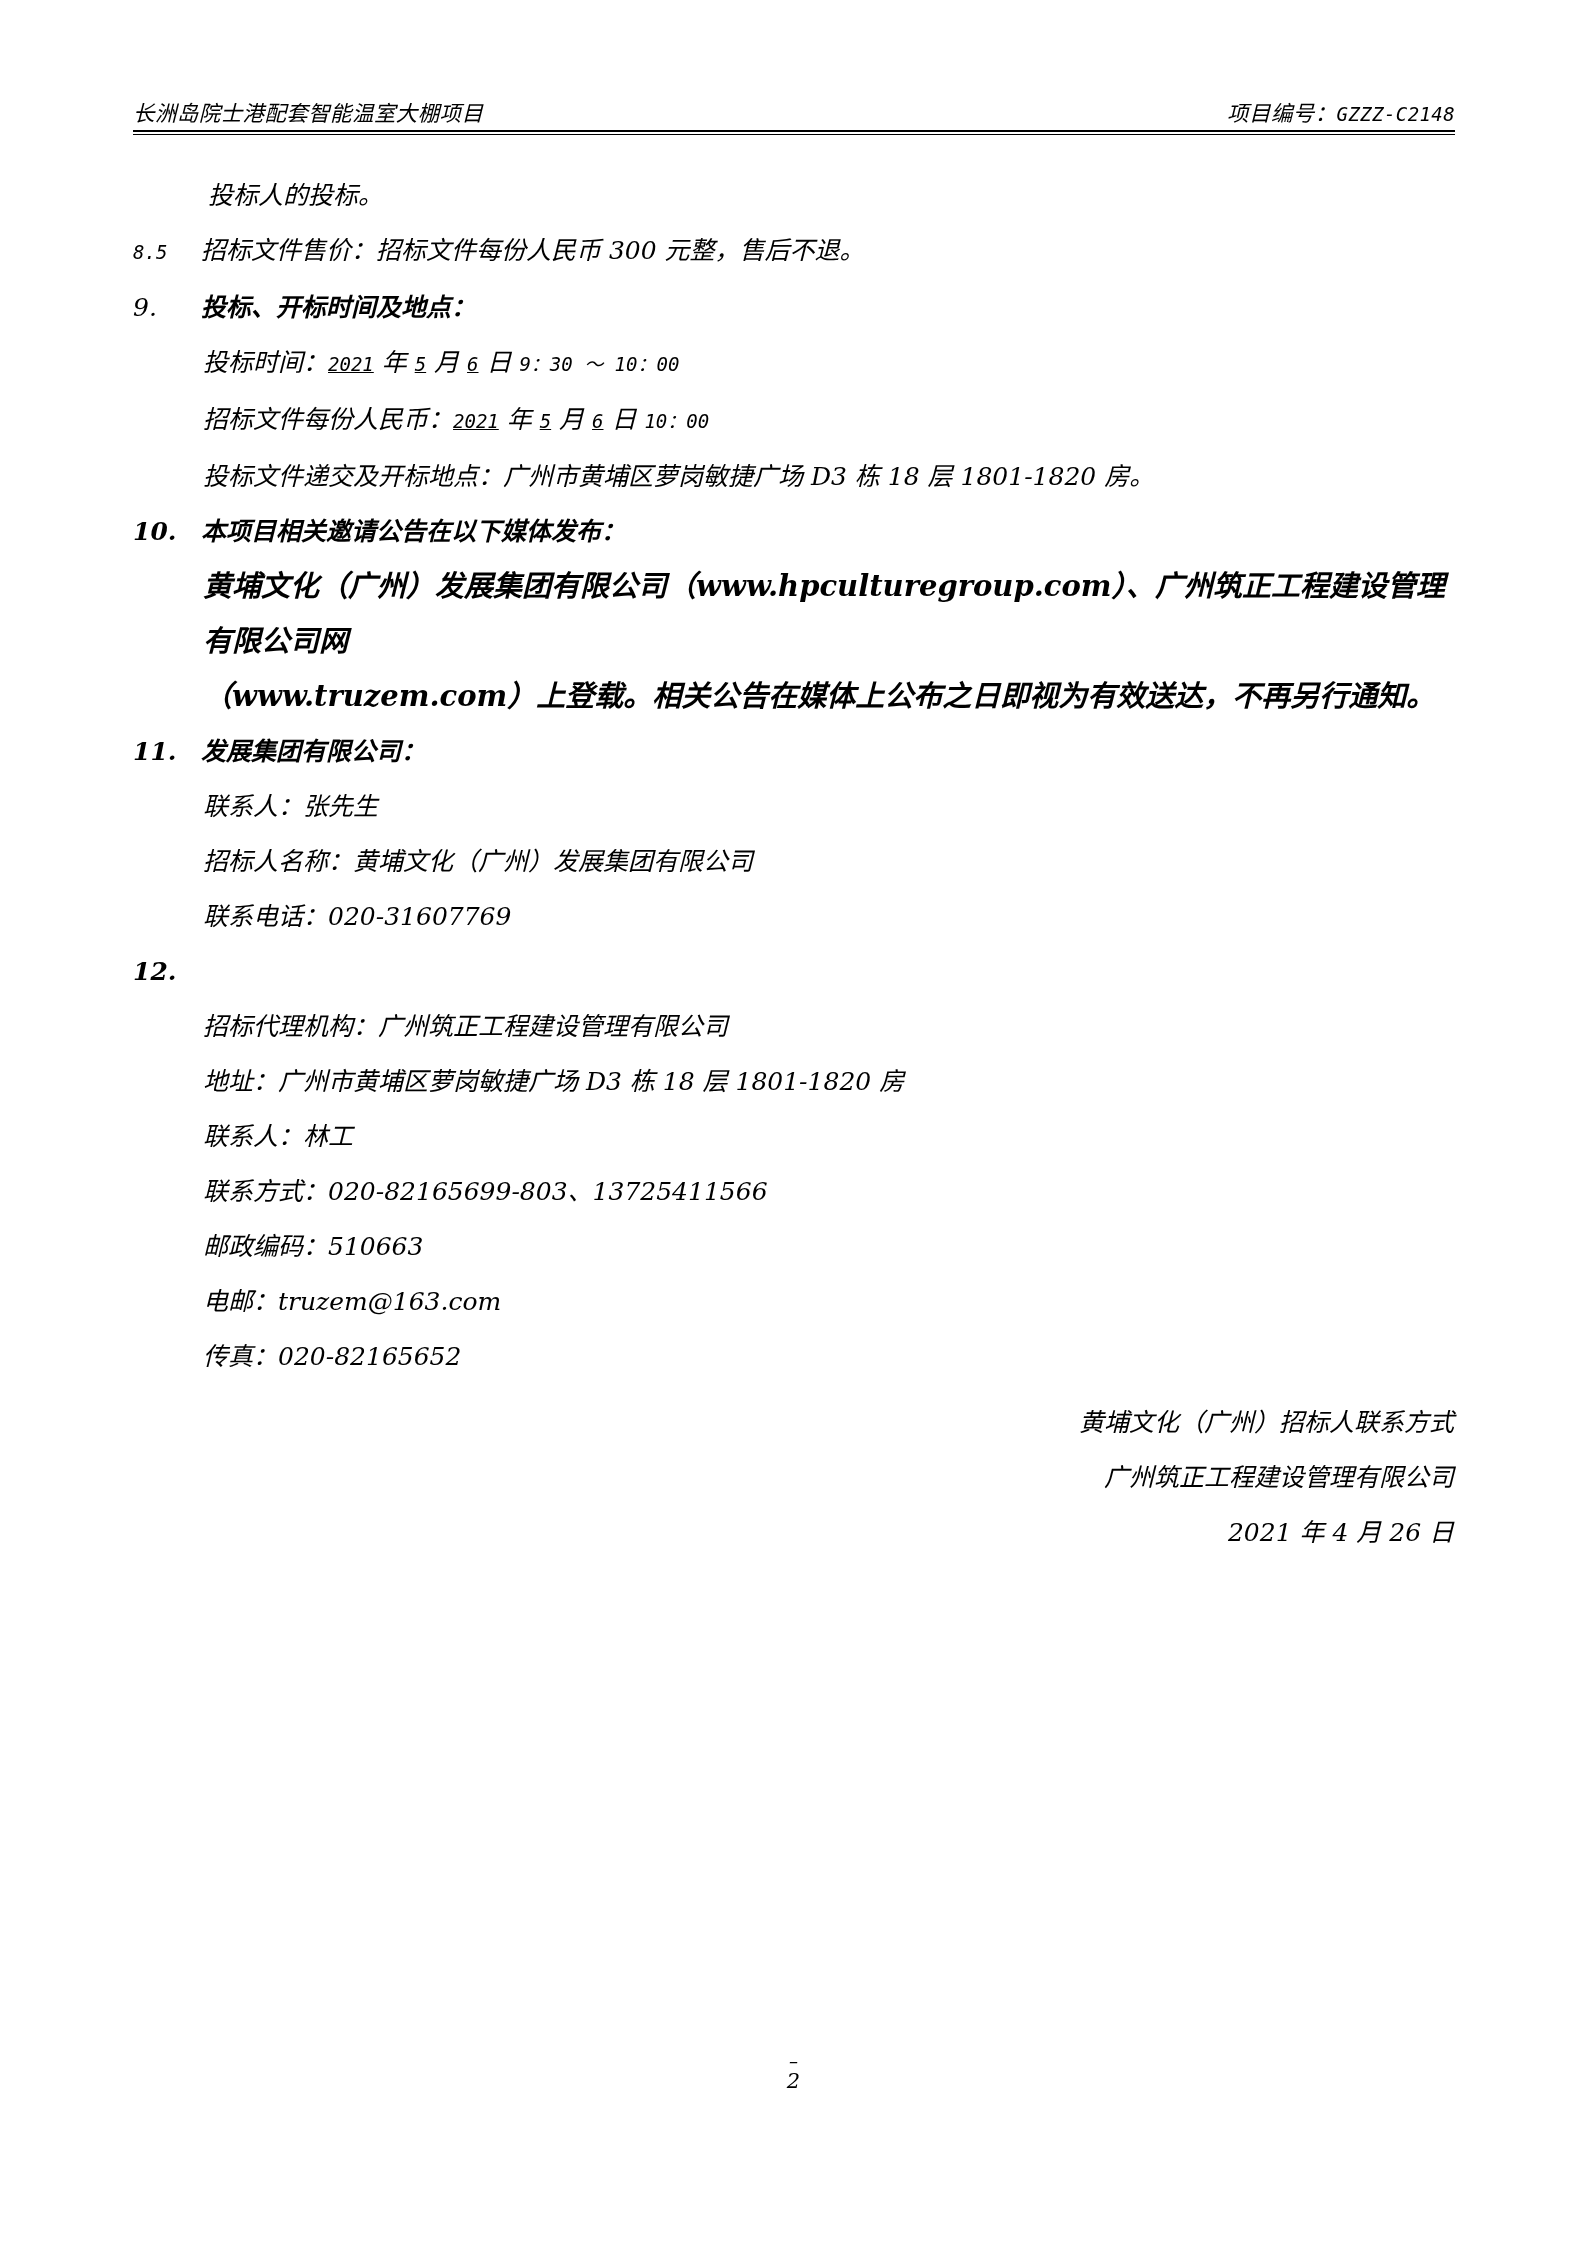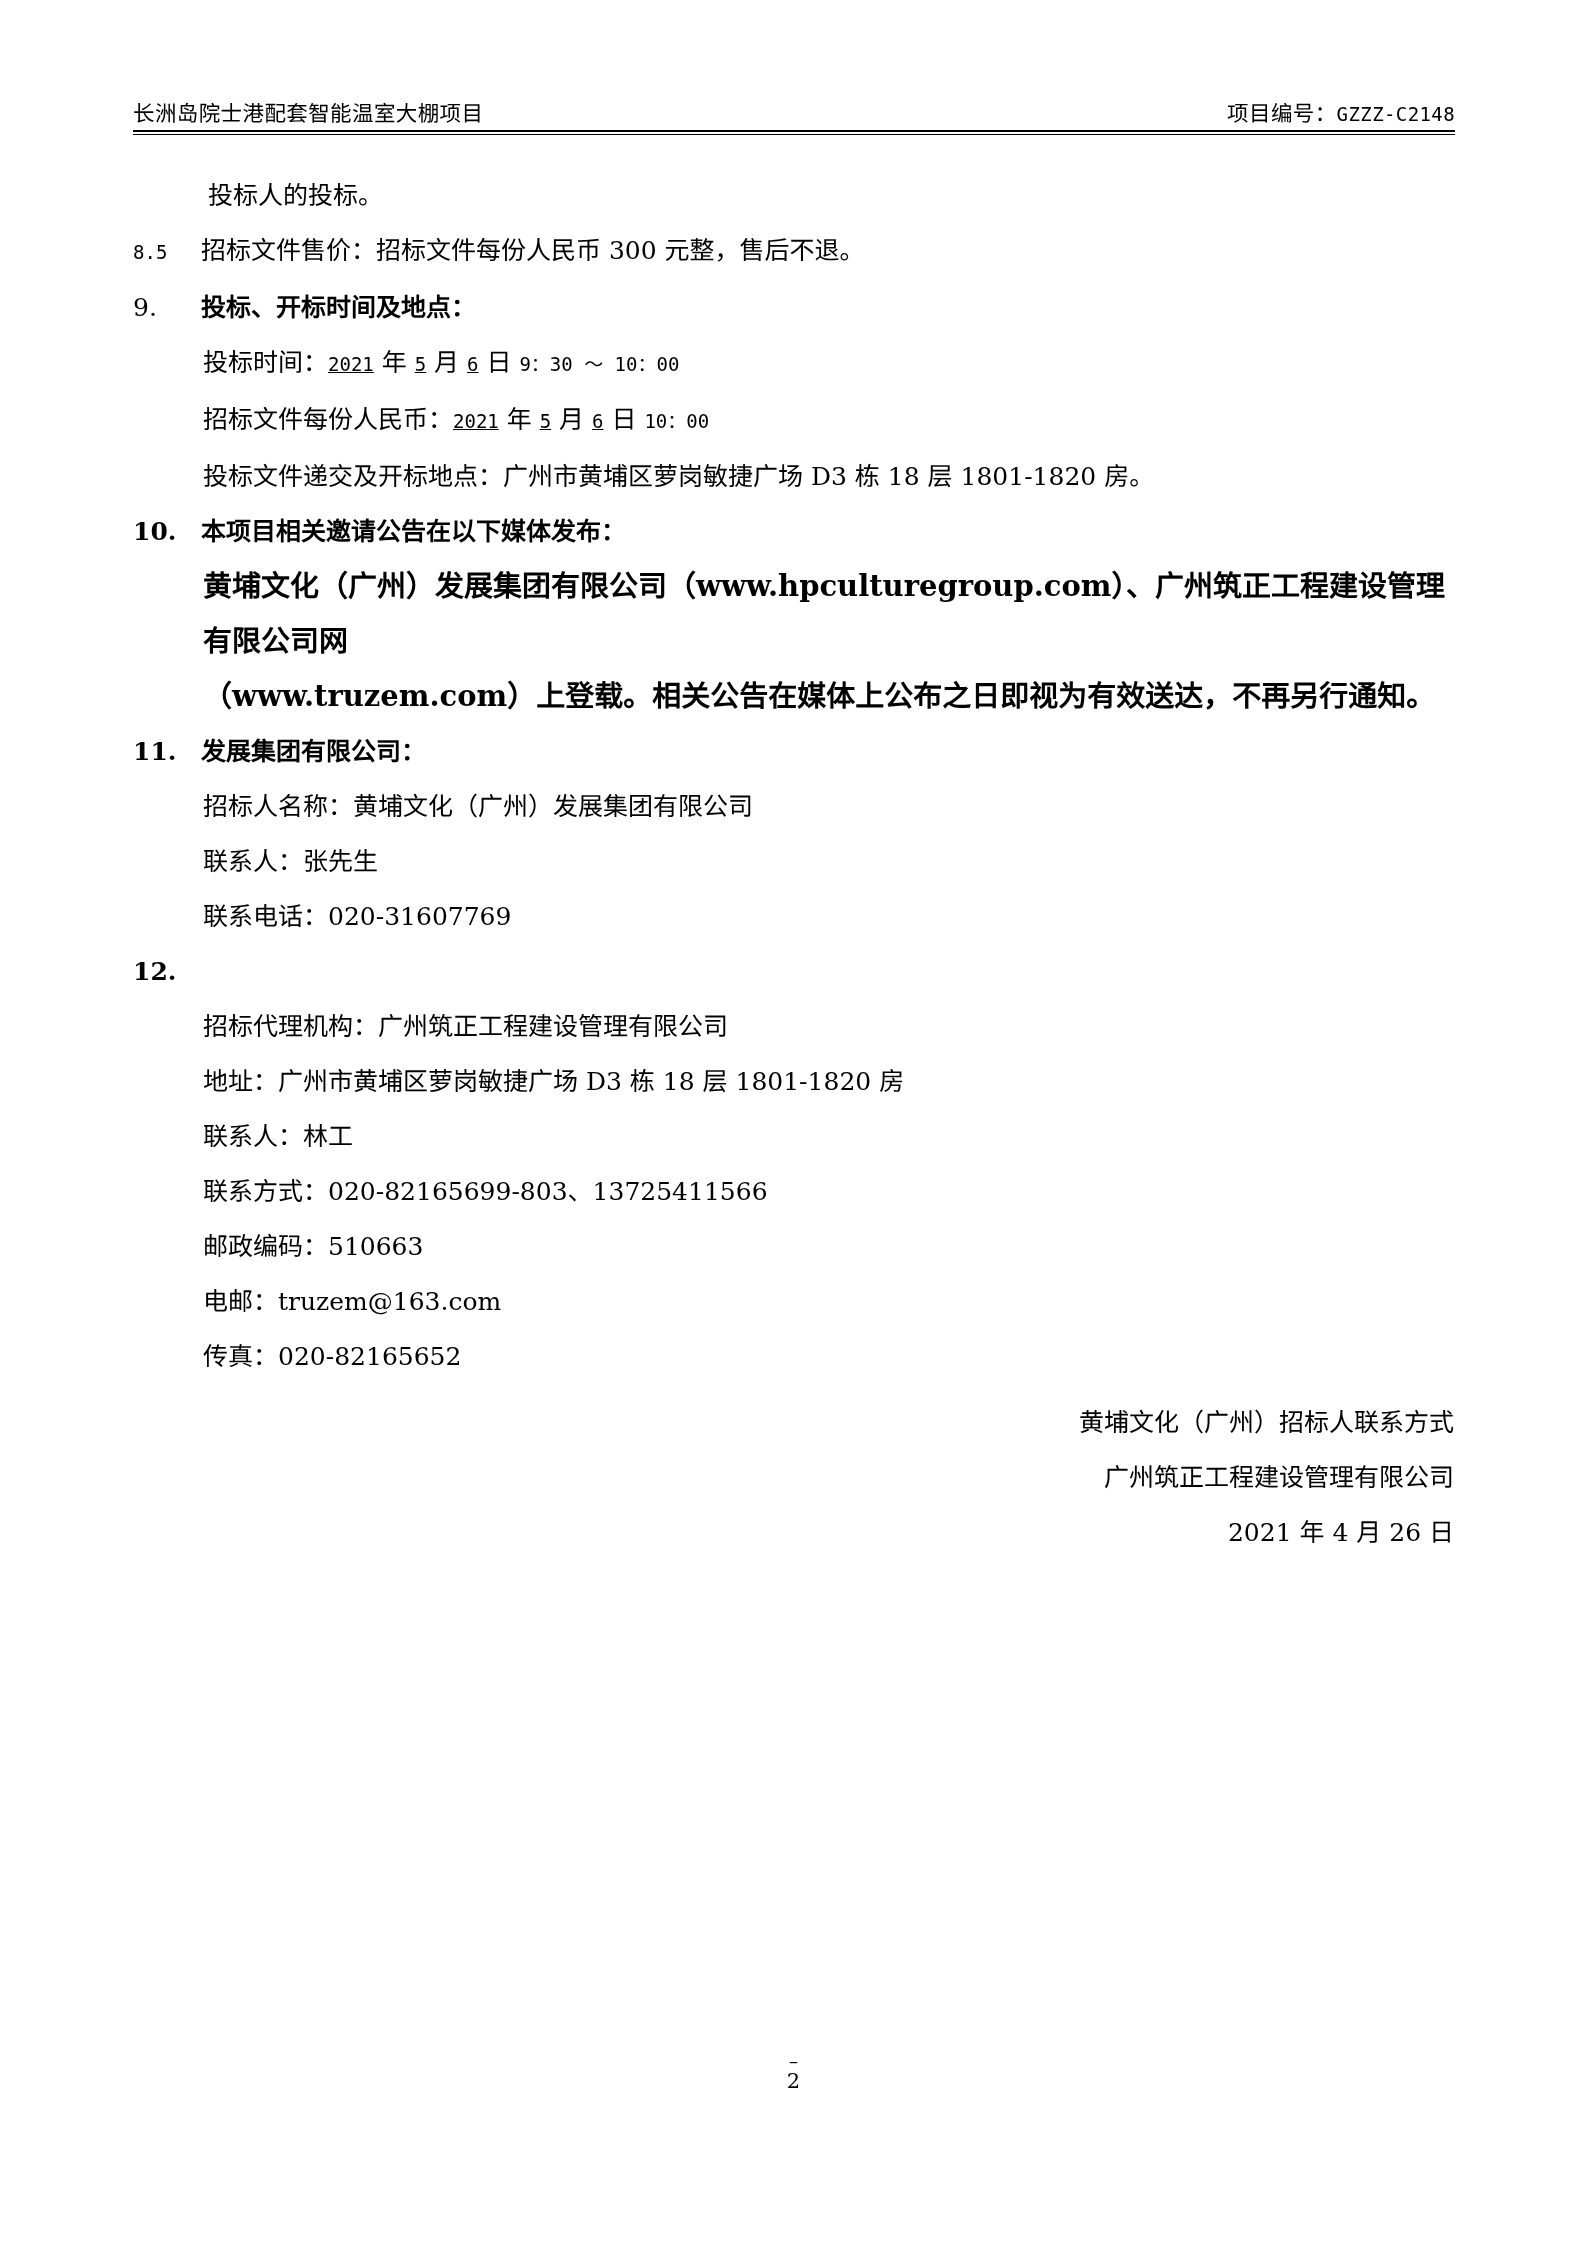"长洲岛院士港配套智能温室大棚项目" .page { font-style: none -> italic }
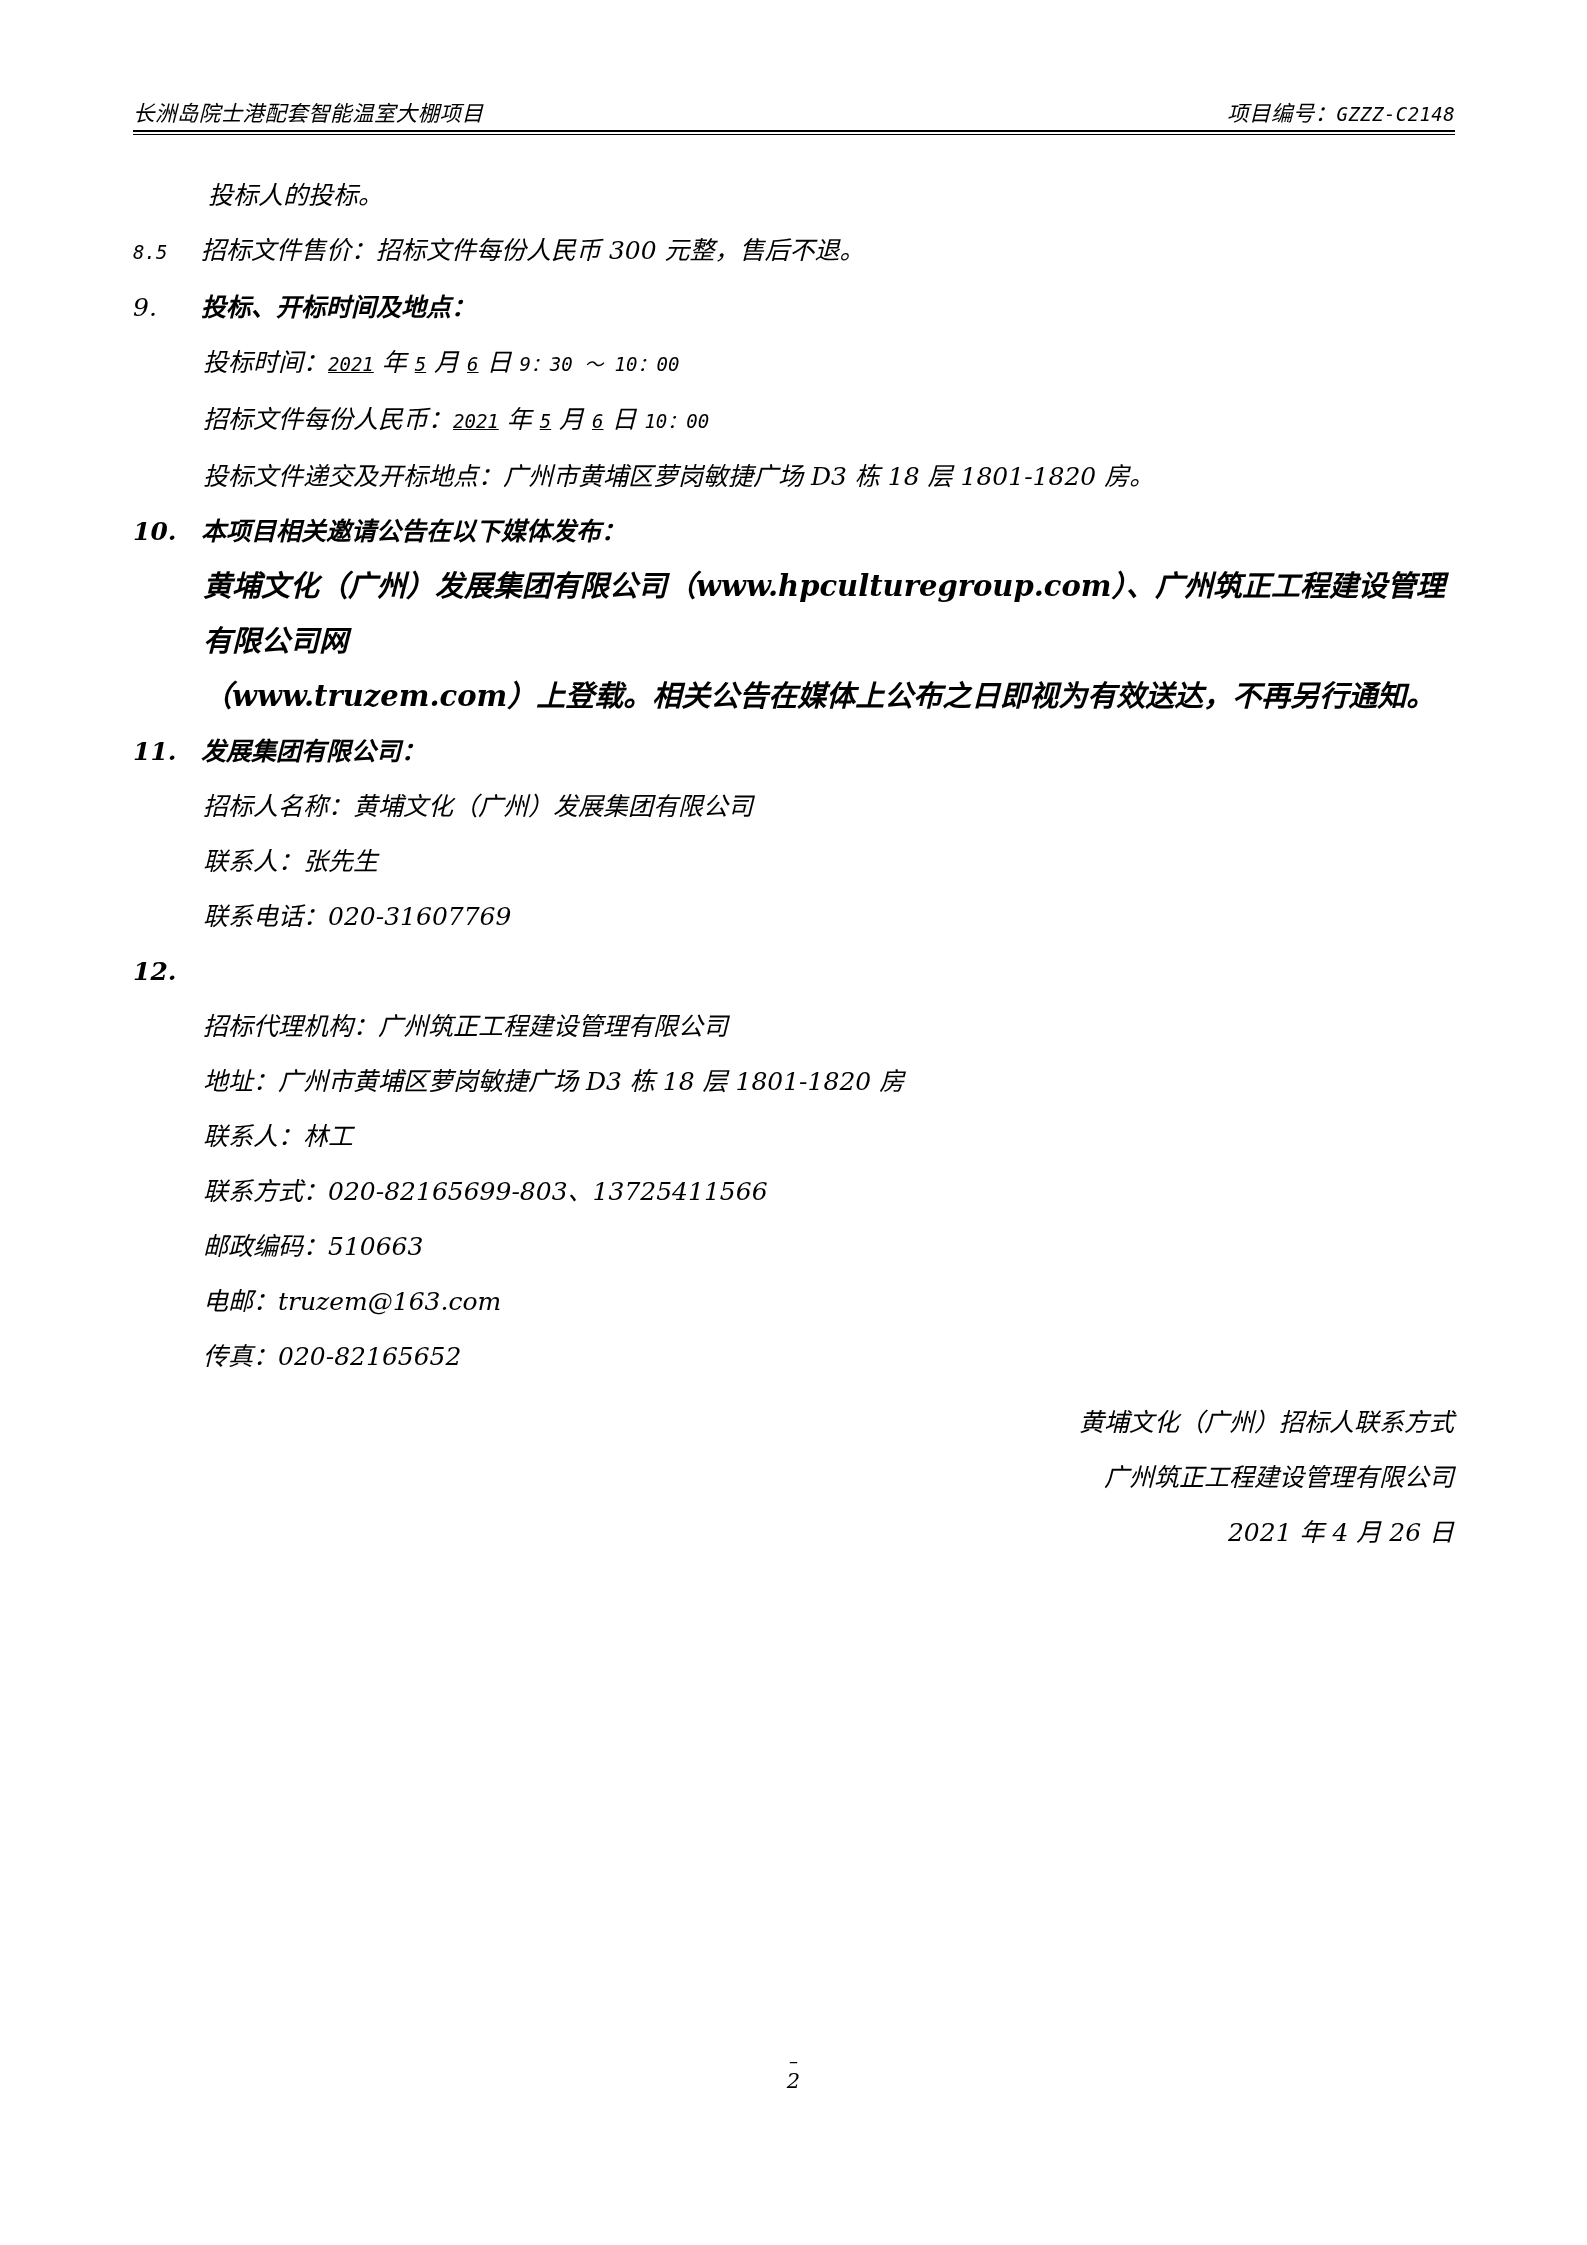"招标人名称：黄埔文化（广州）发展集团有限公司" div.line { order: before "联系人：张先生" -> after "联系人：张先生" }
